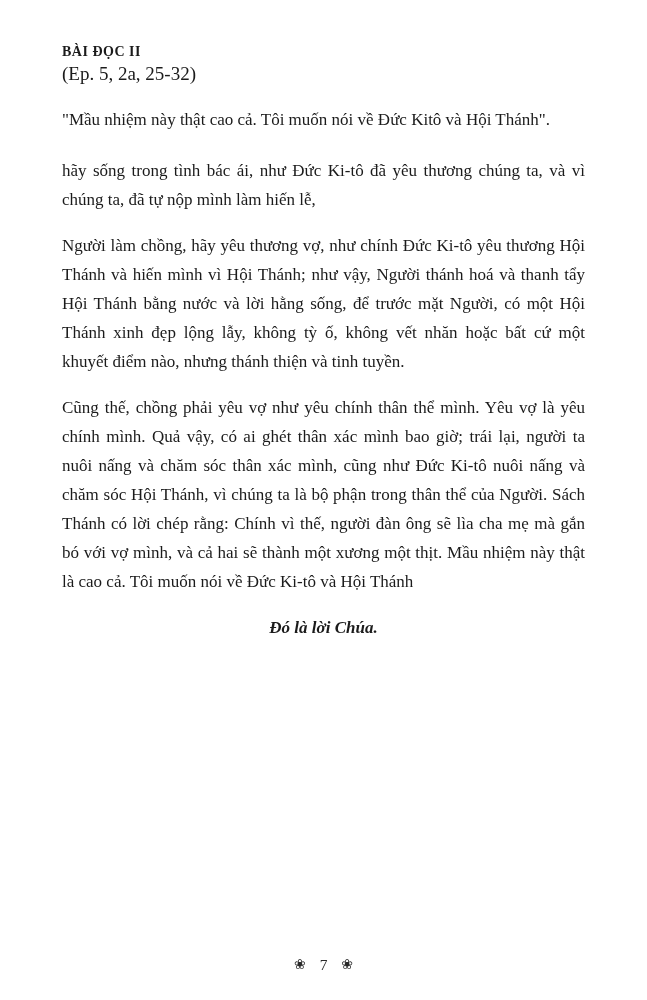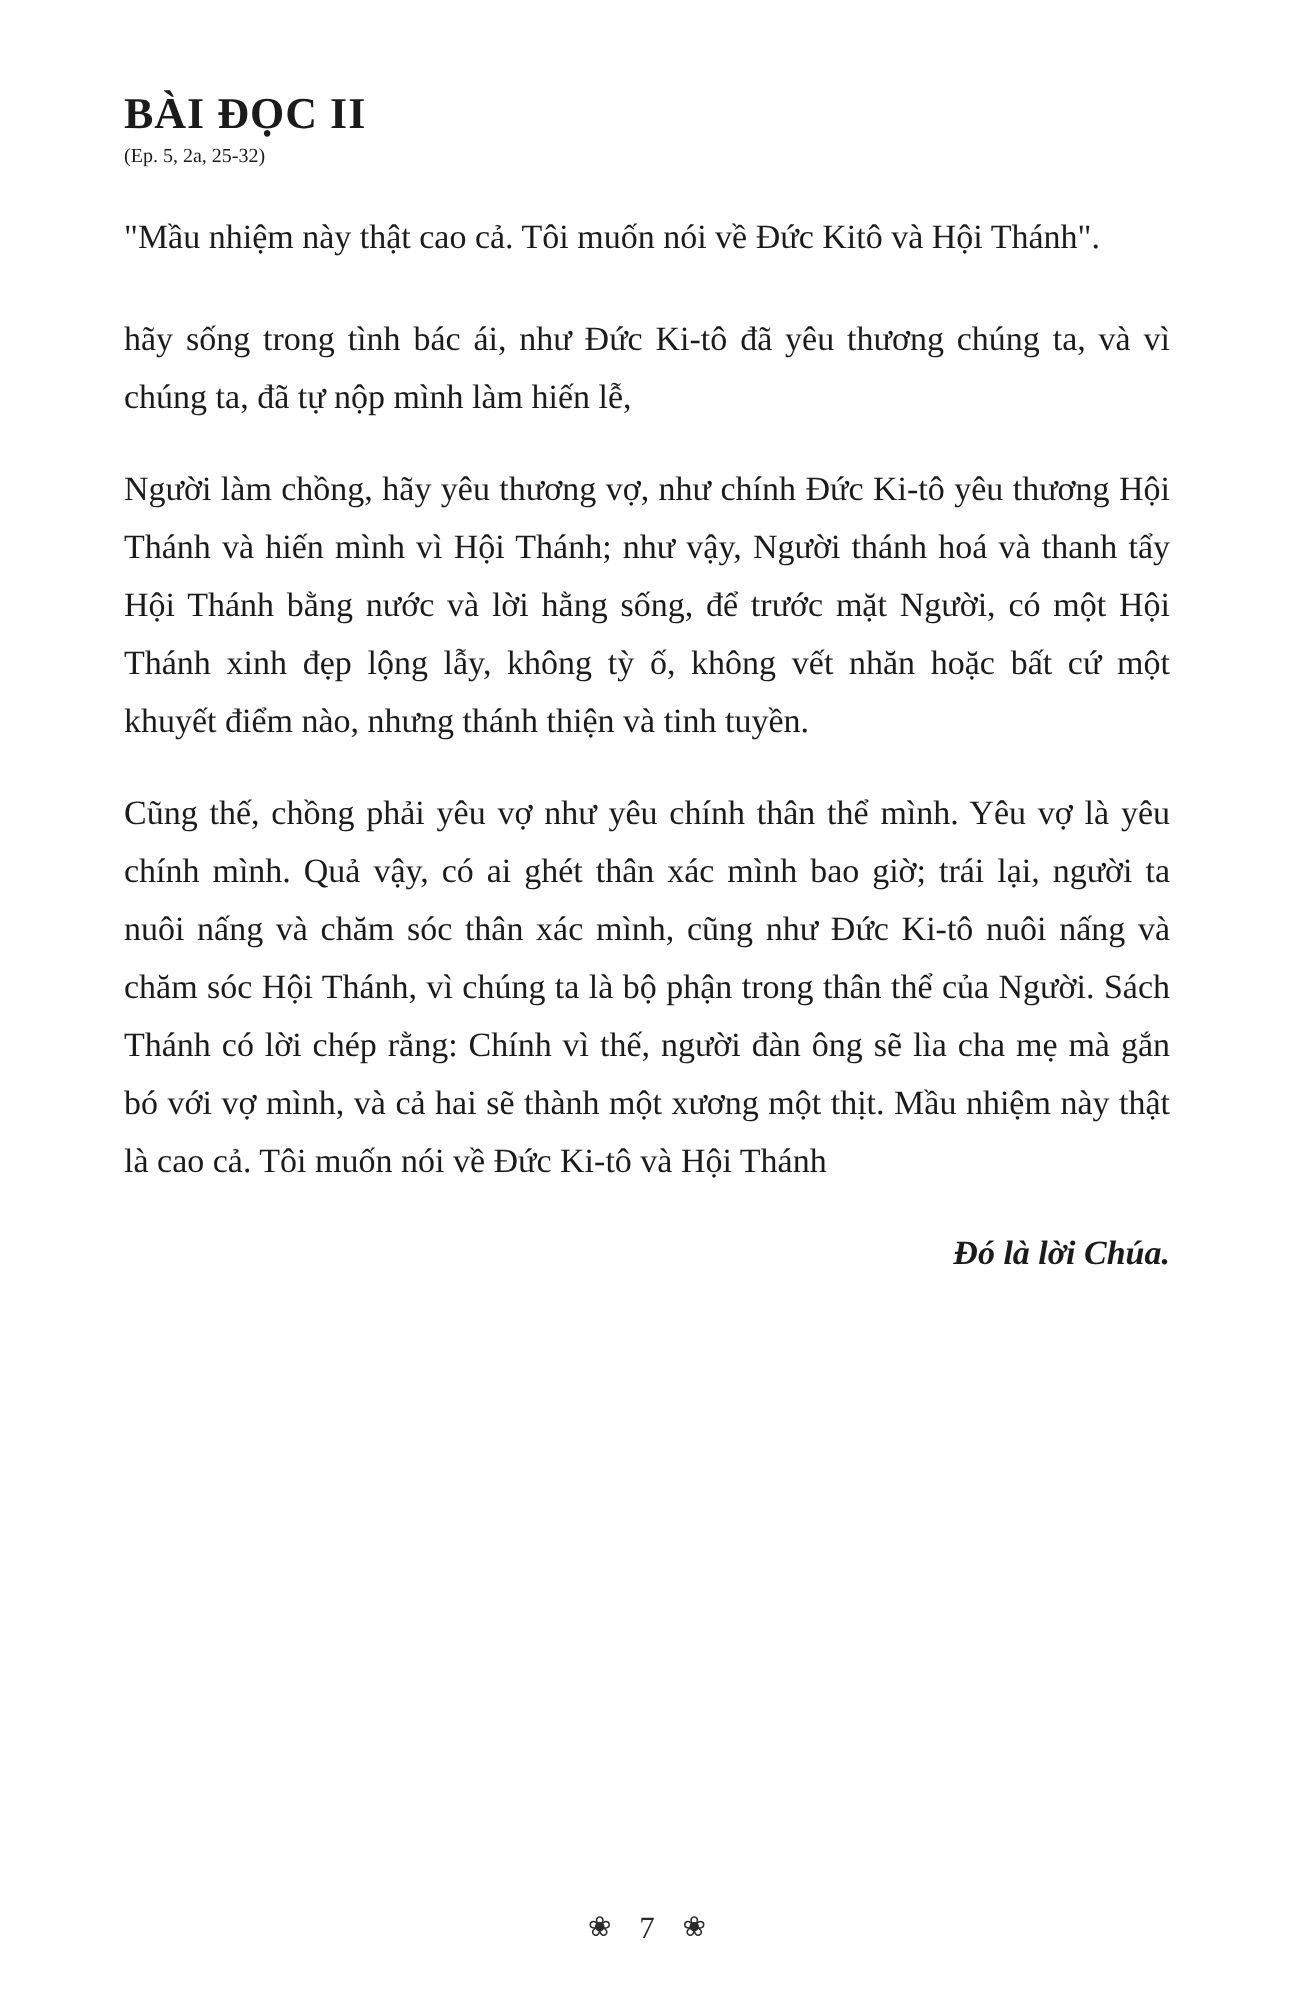"BÀI ĐỌC II" .title { font-size: 22px -> 14px }
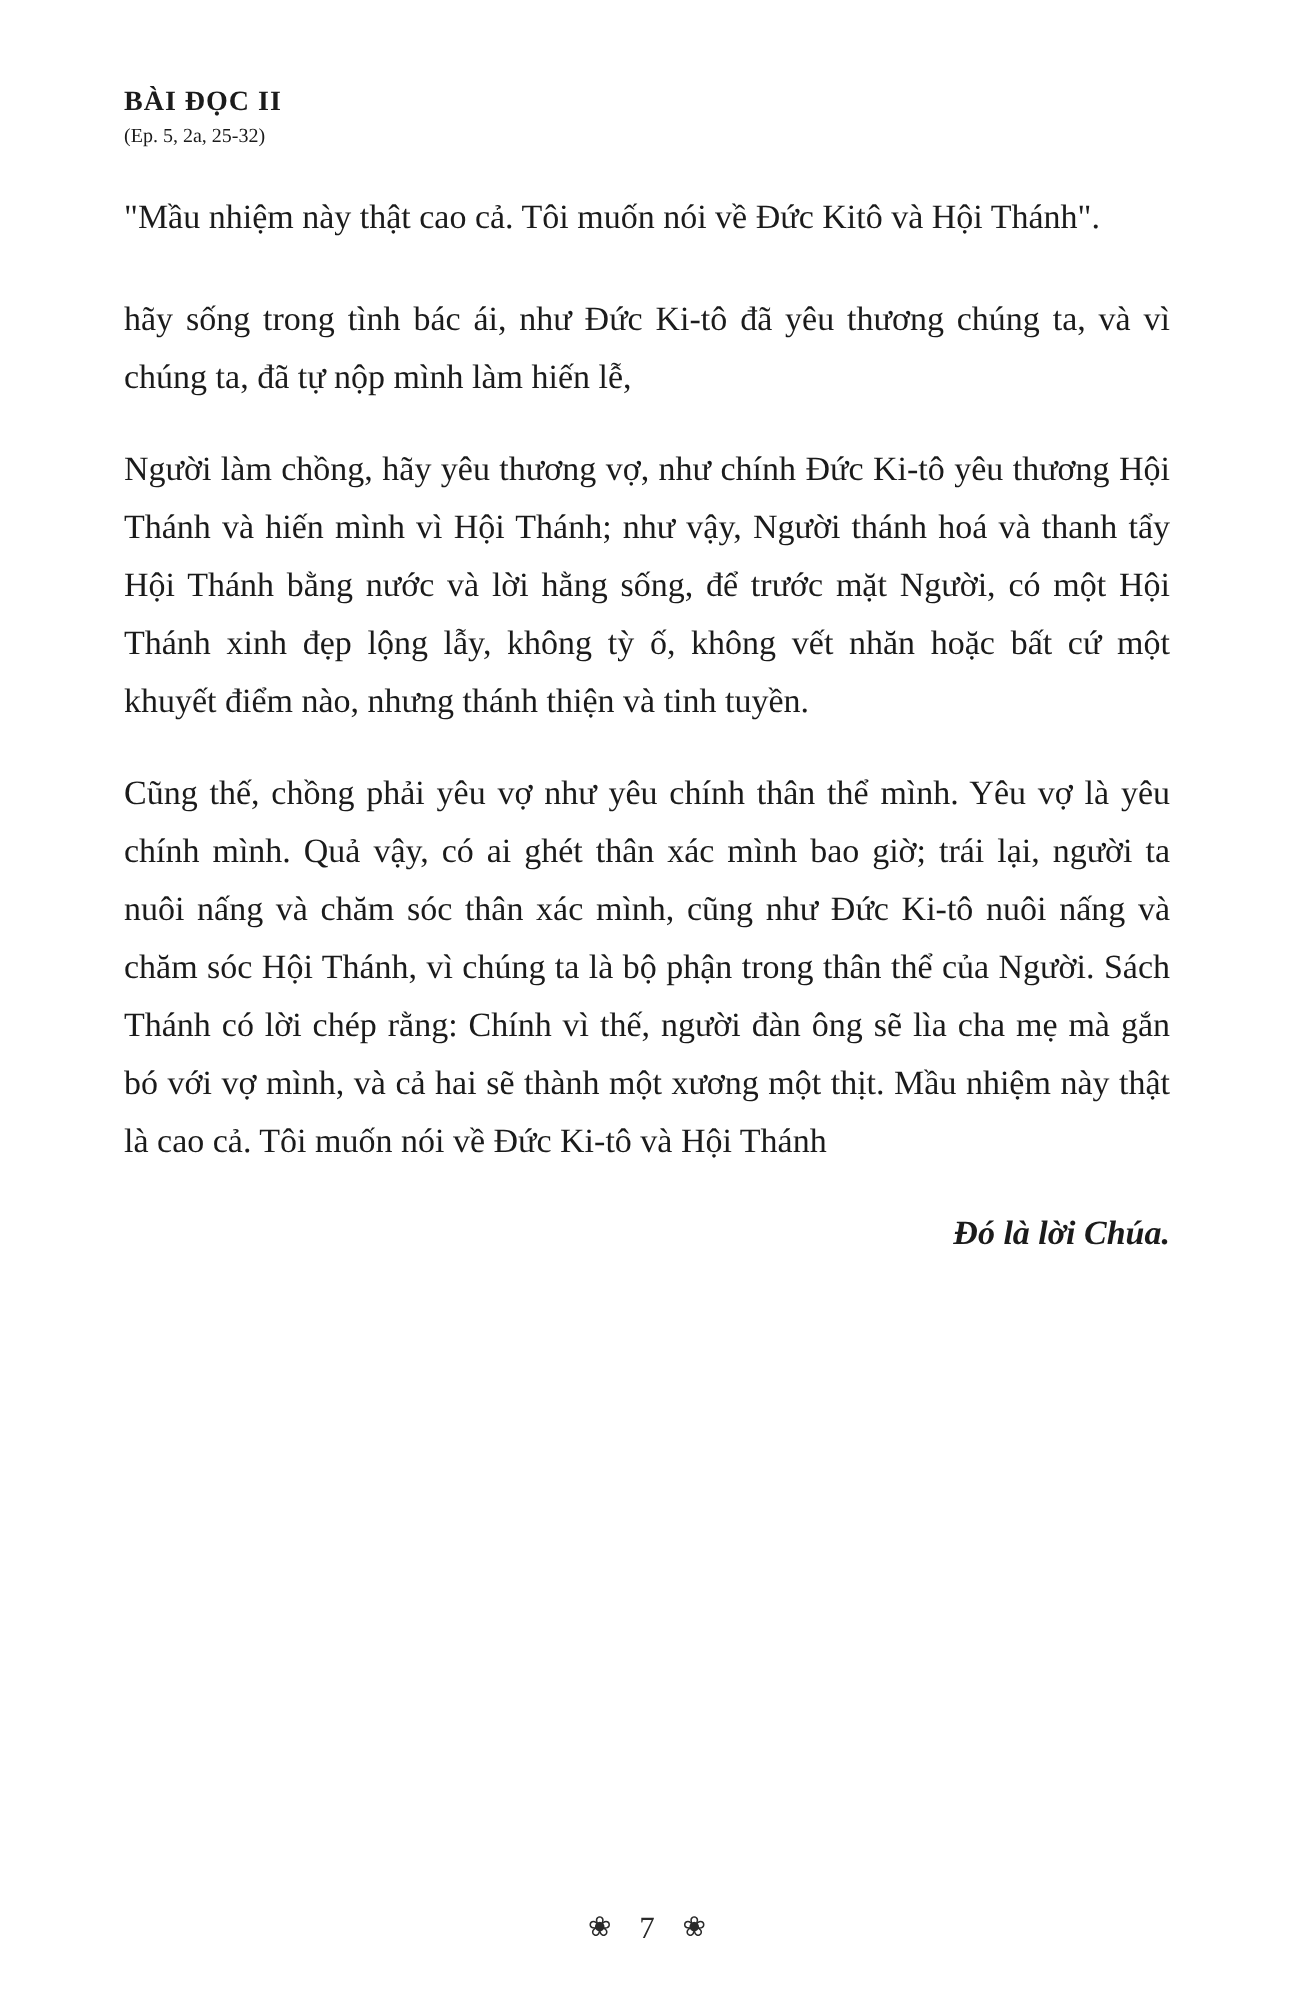"(Ep. 5, 2a, 25-32)" .reference { font-size: 10px -> 19px }
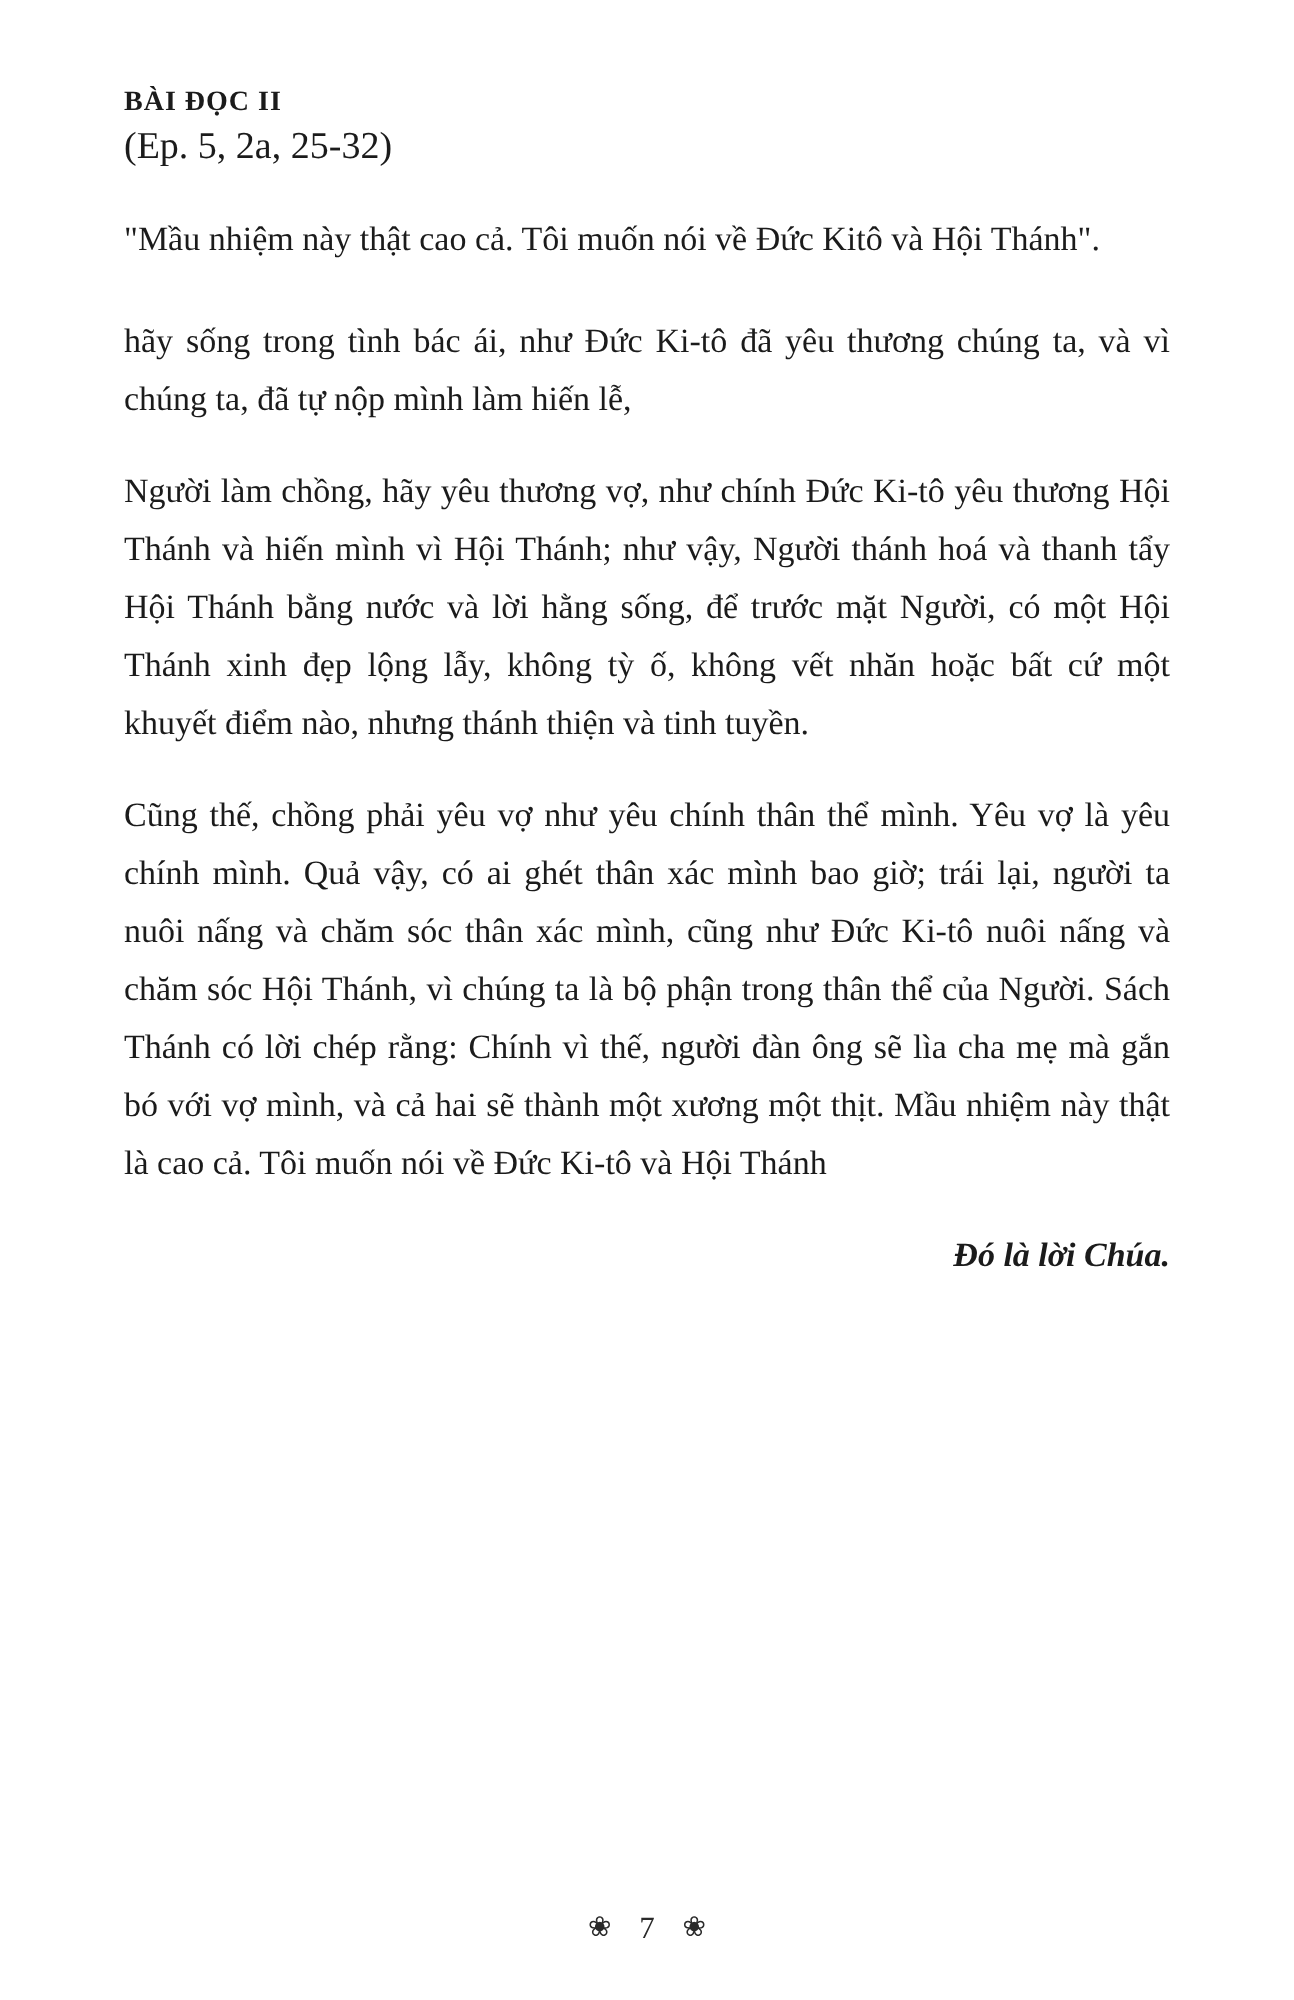"Đó là lời Chúa." p.closing { text-align: right -> center }
